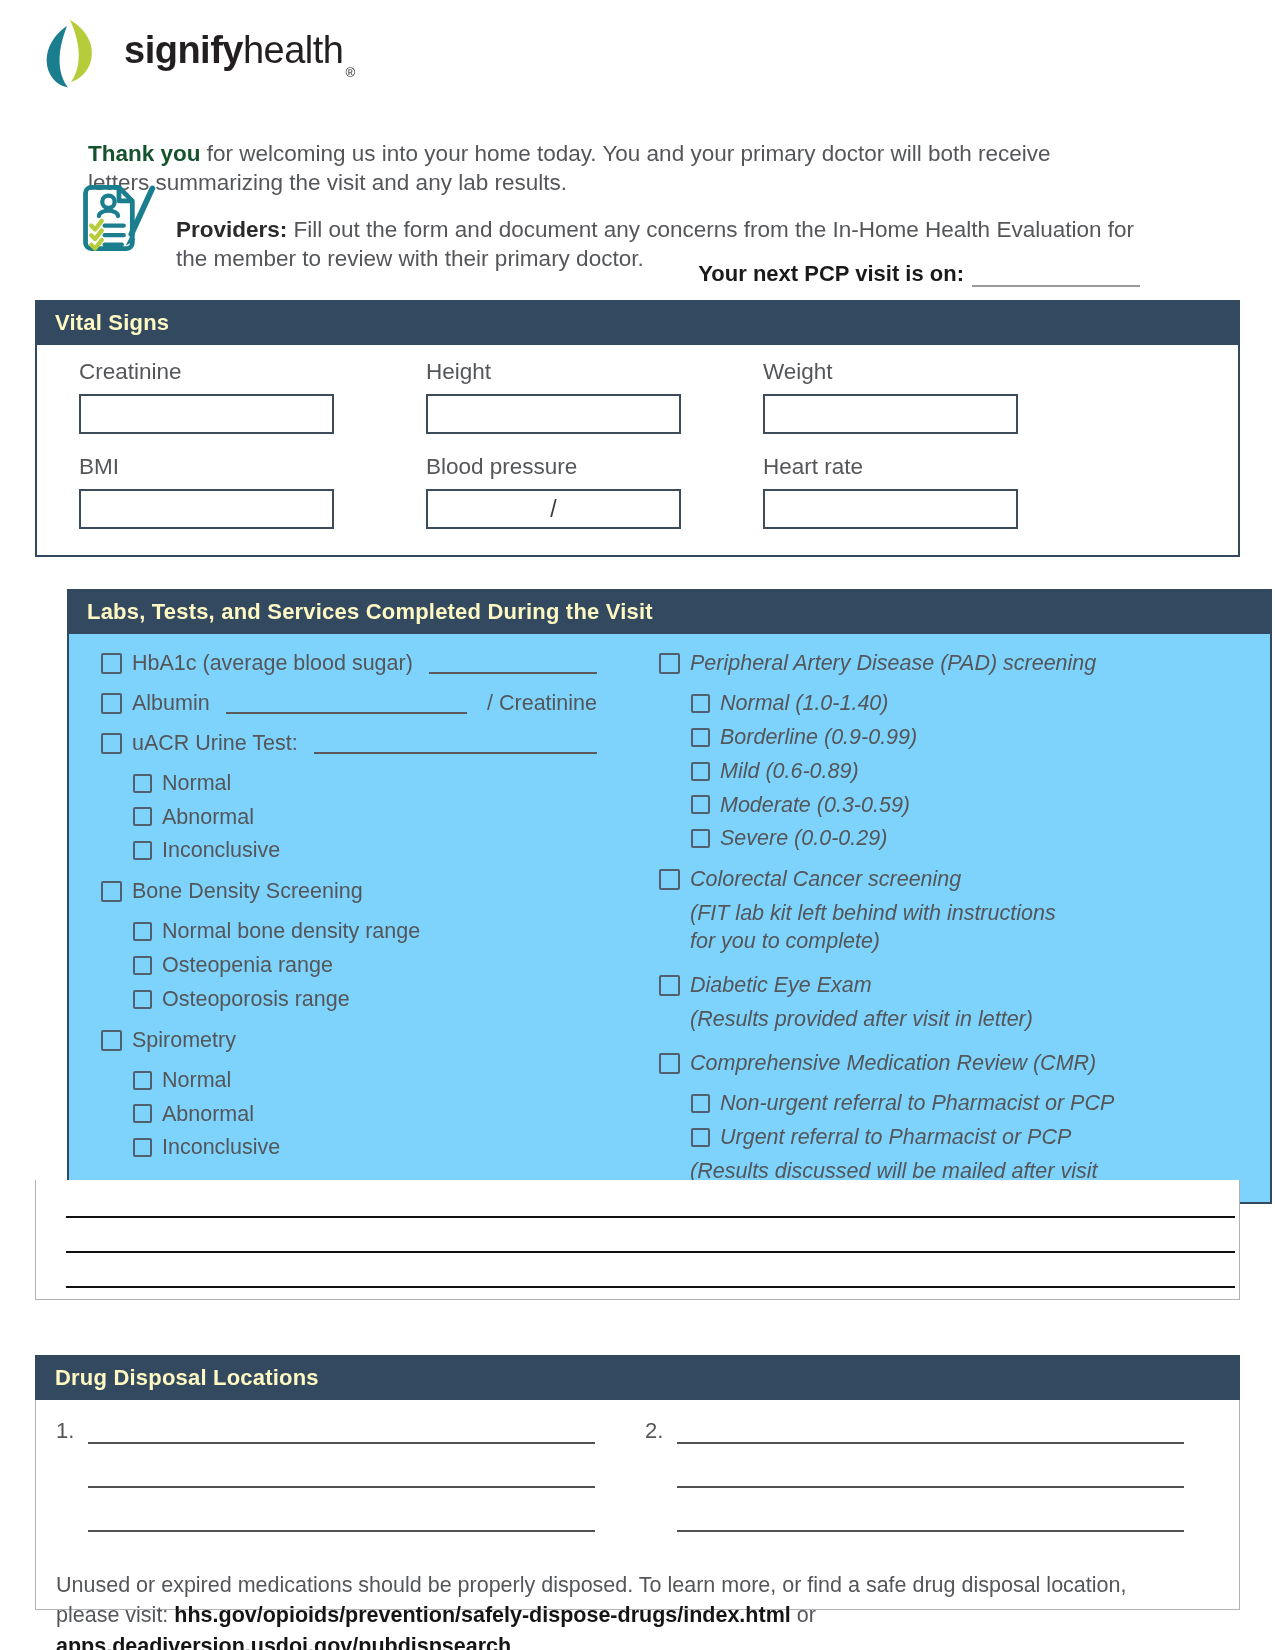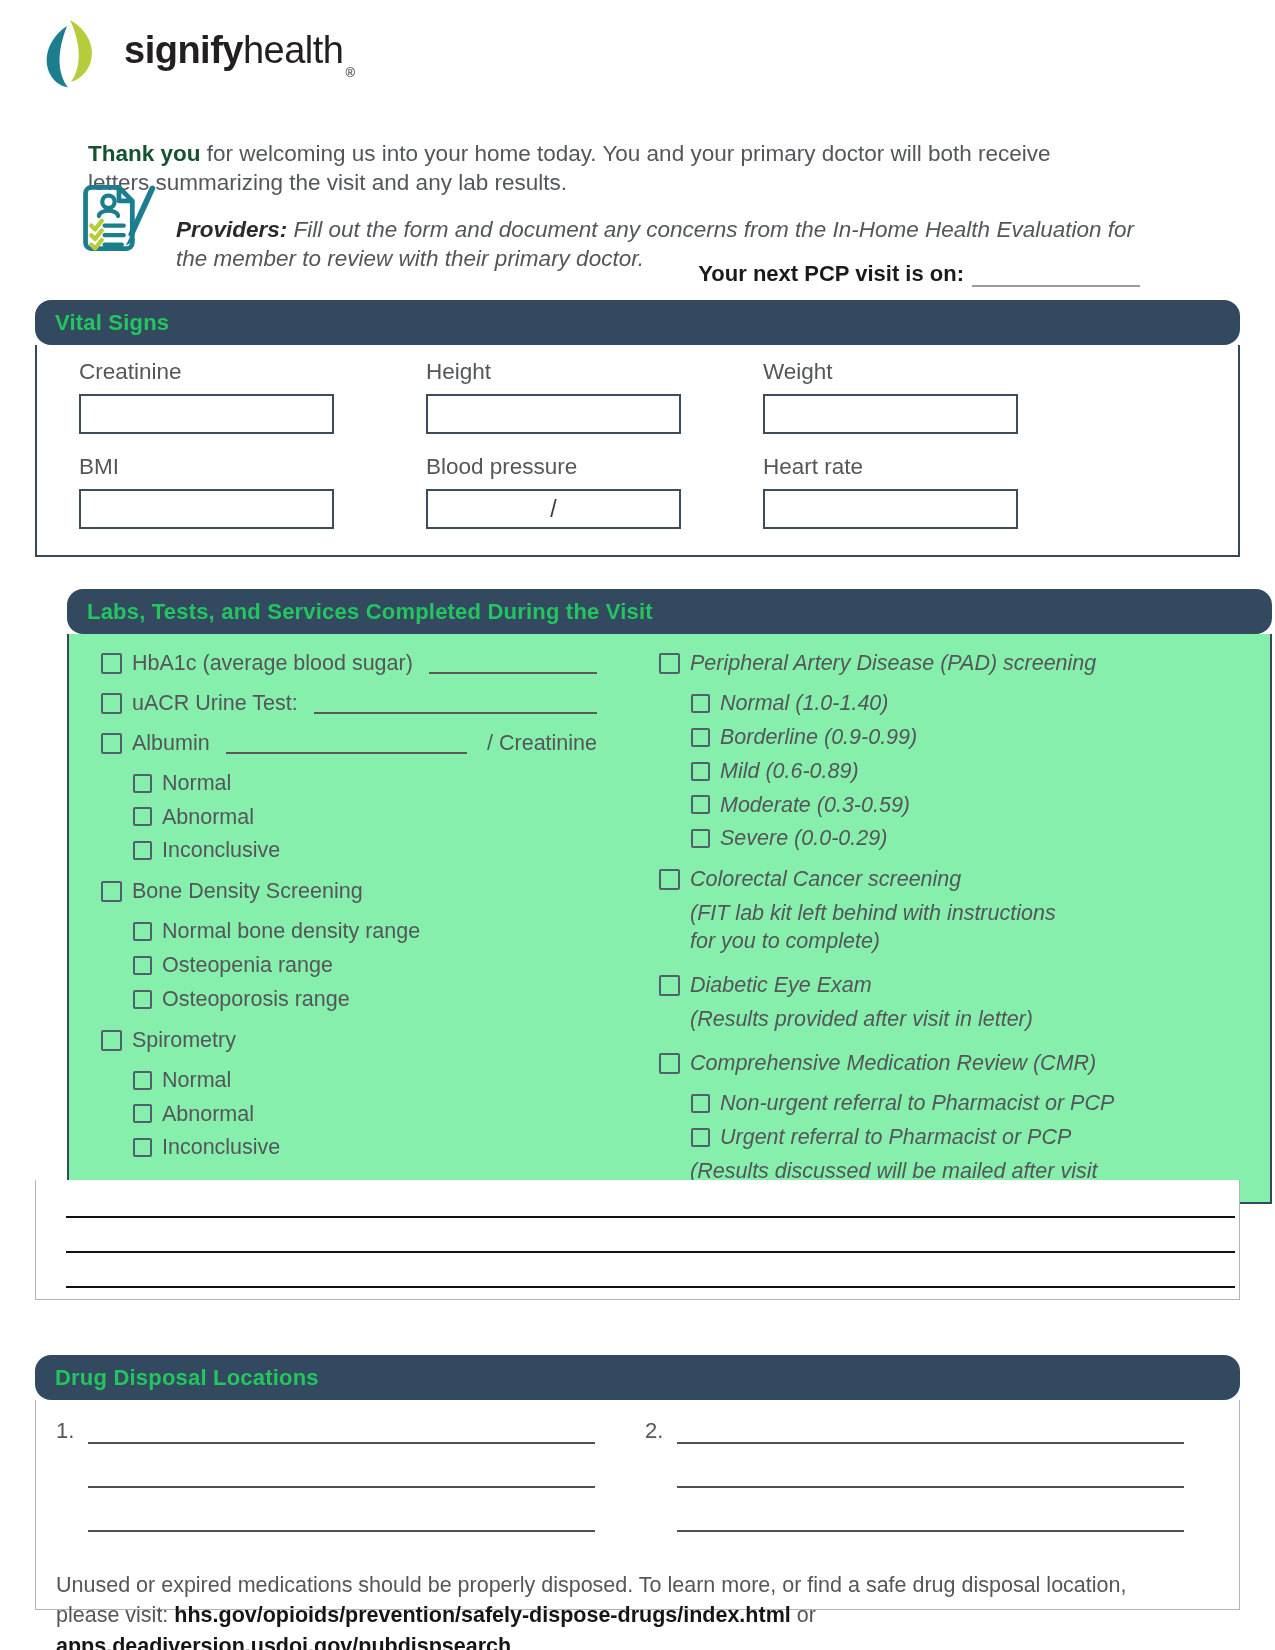"Providers: Fill out the form" .prov-text { font-style: italic -> none }
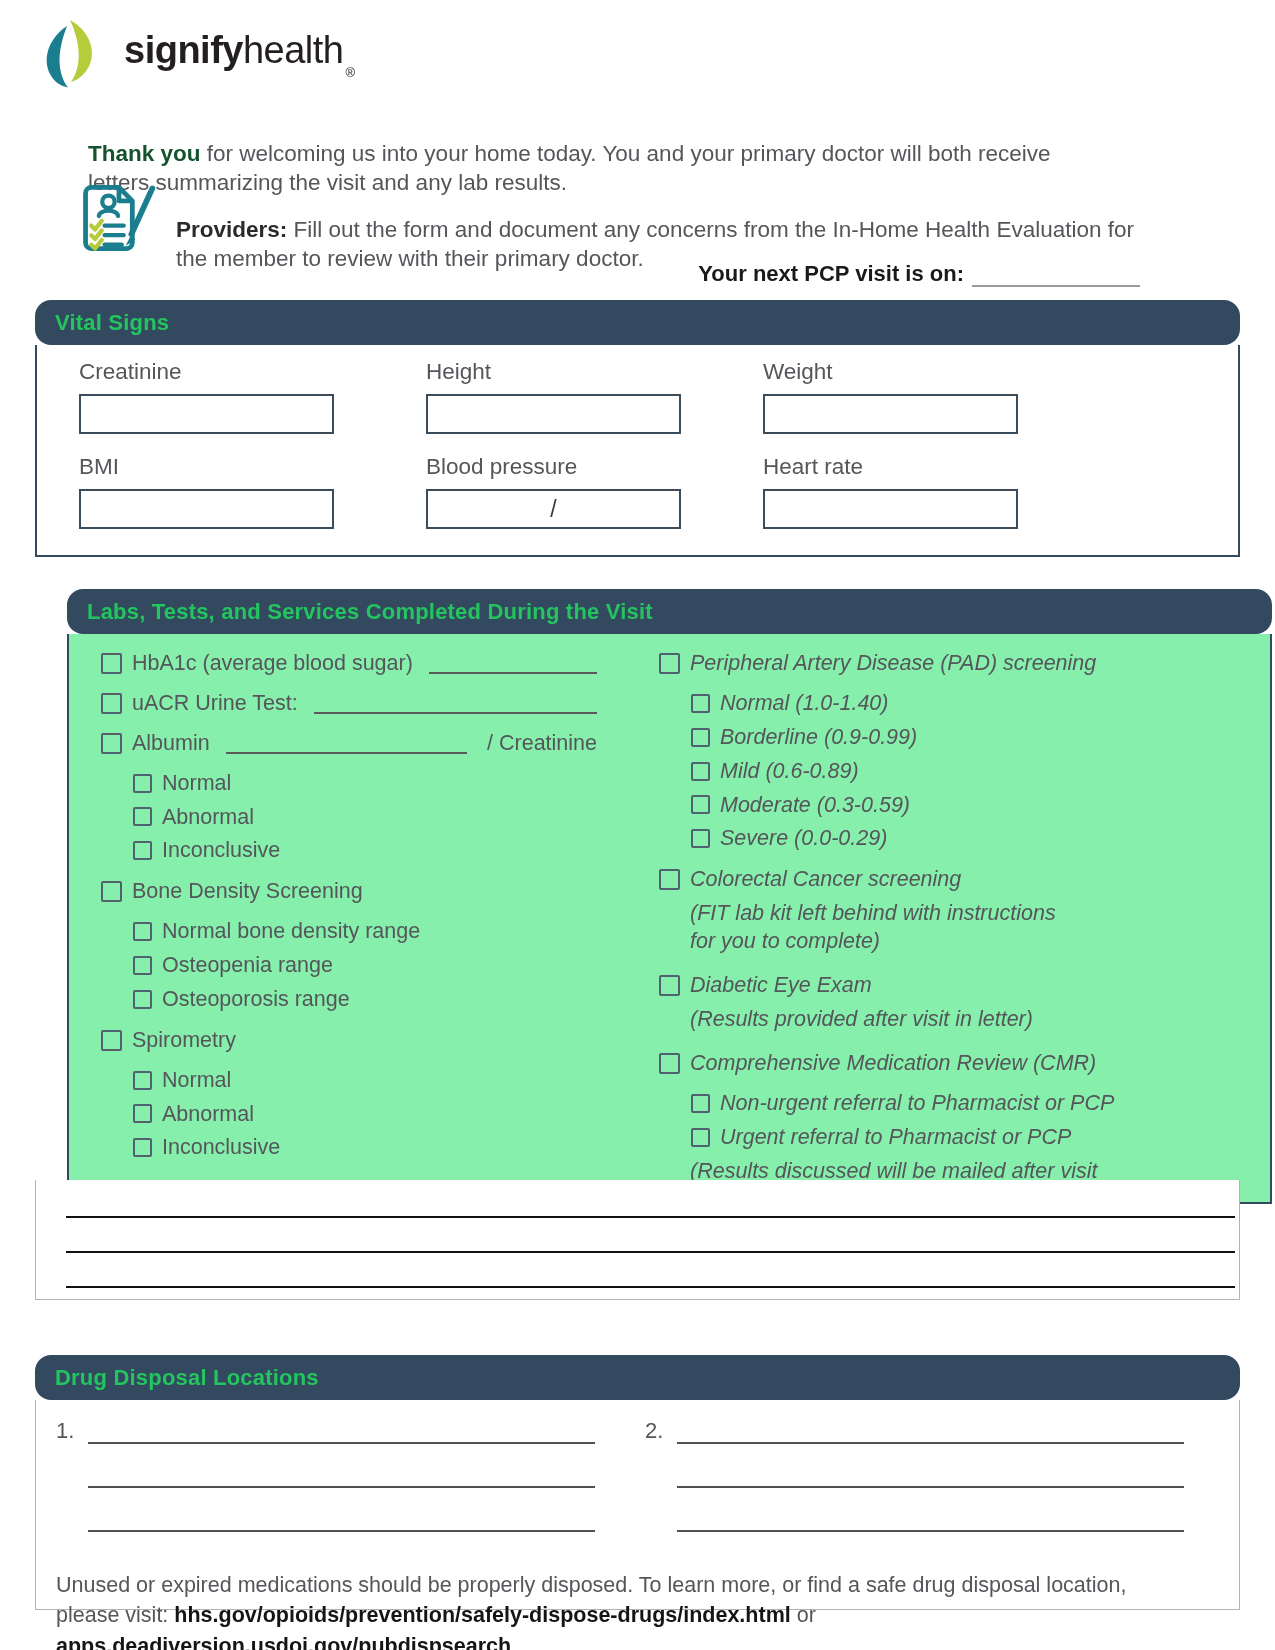"Vital Signs" .sec-bar { border-radius: 16px -> none; color: #22c55e -> #fef9c3 }
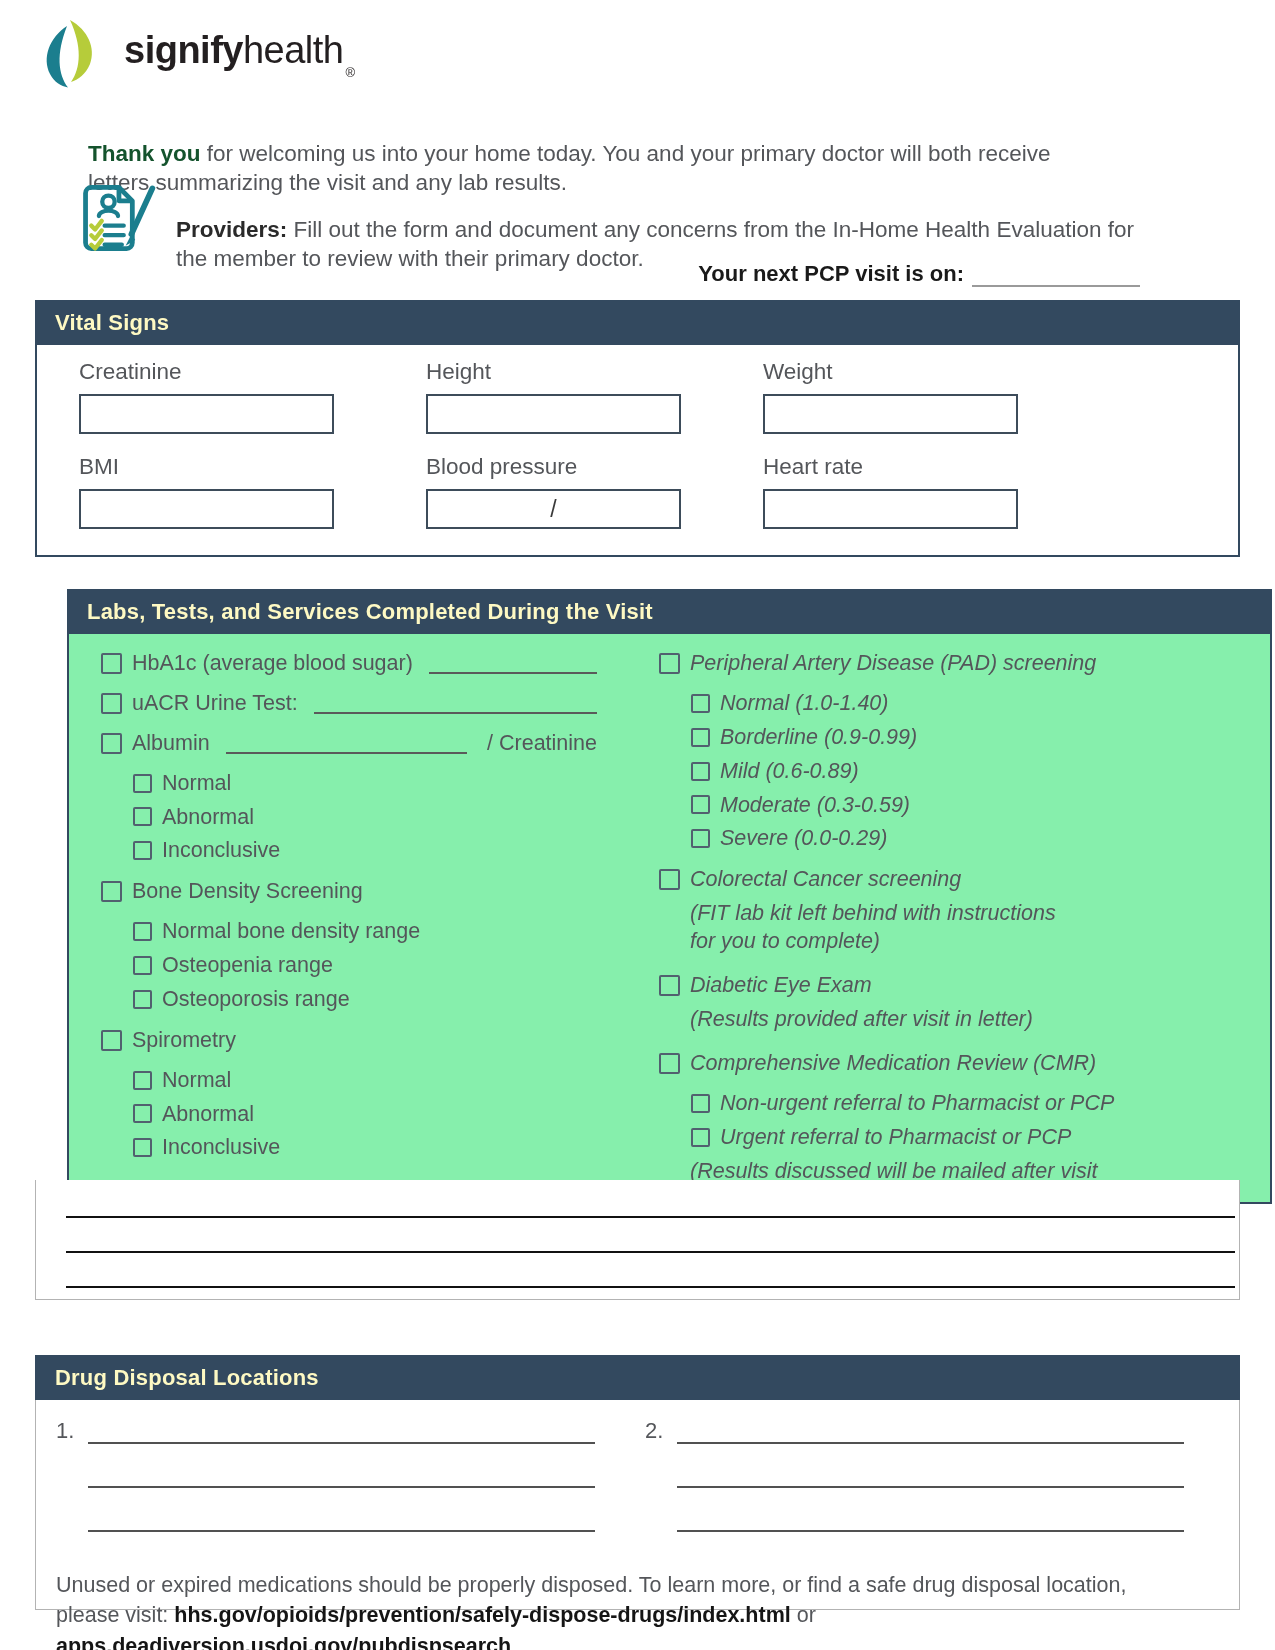"HbA1c (average blood sugar)" .labs-body { background: #86efac -> #7dd3fc }
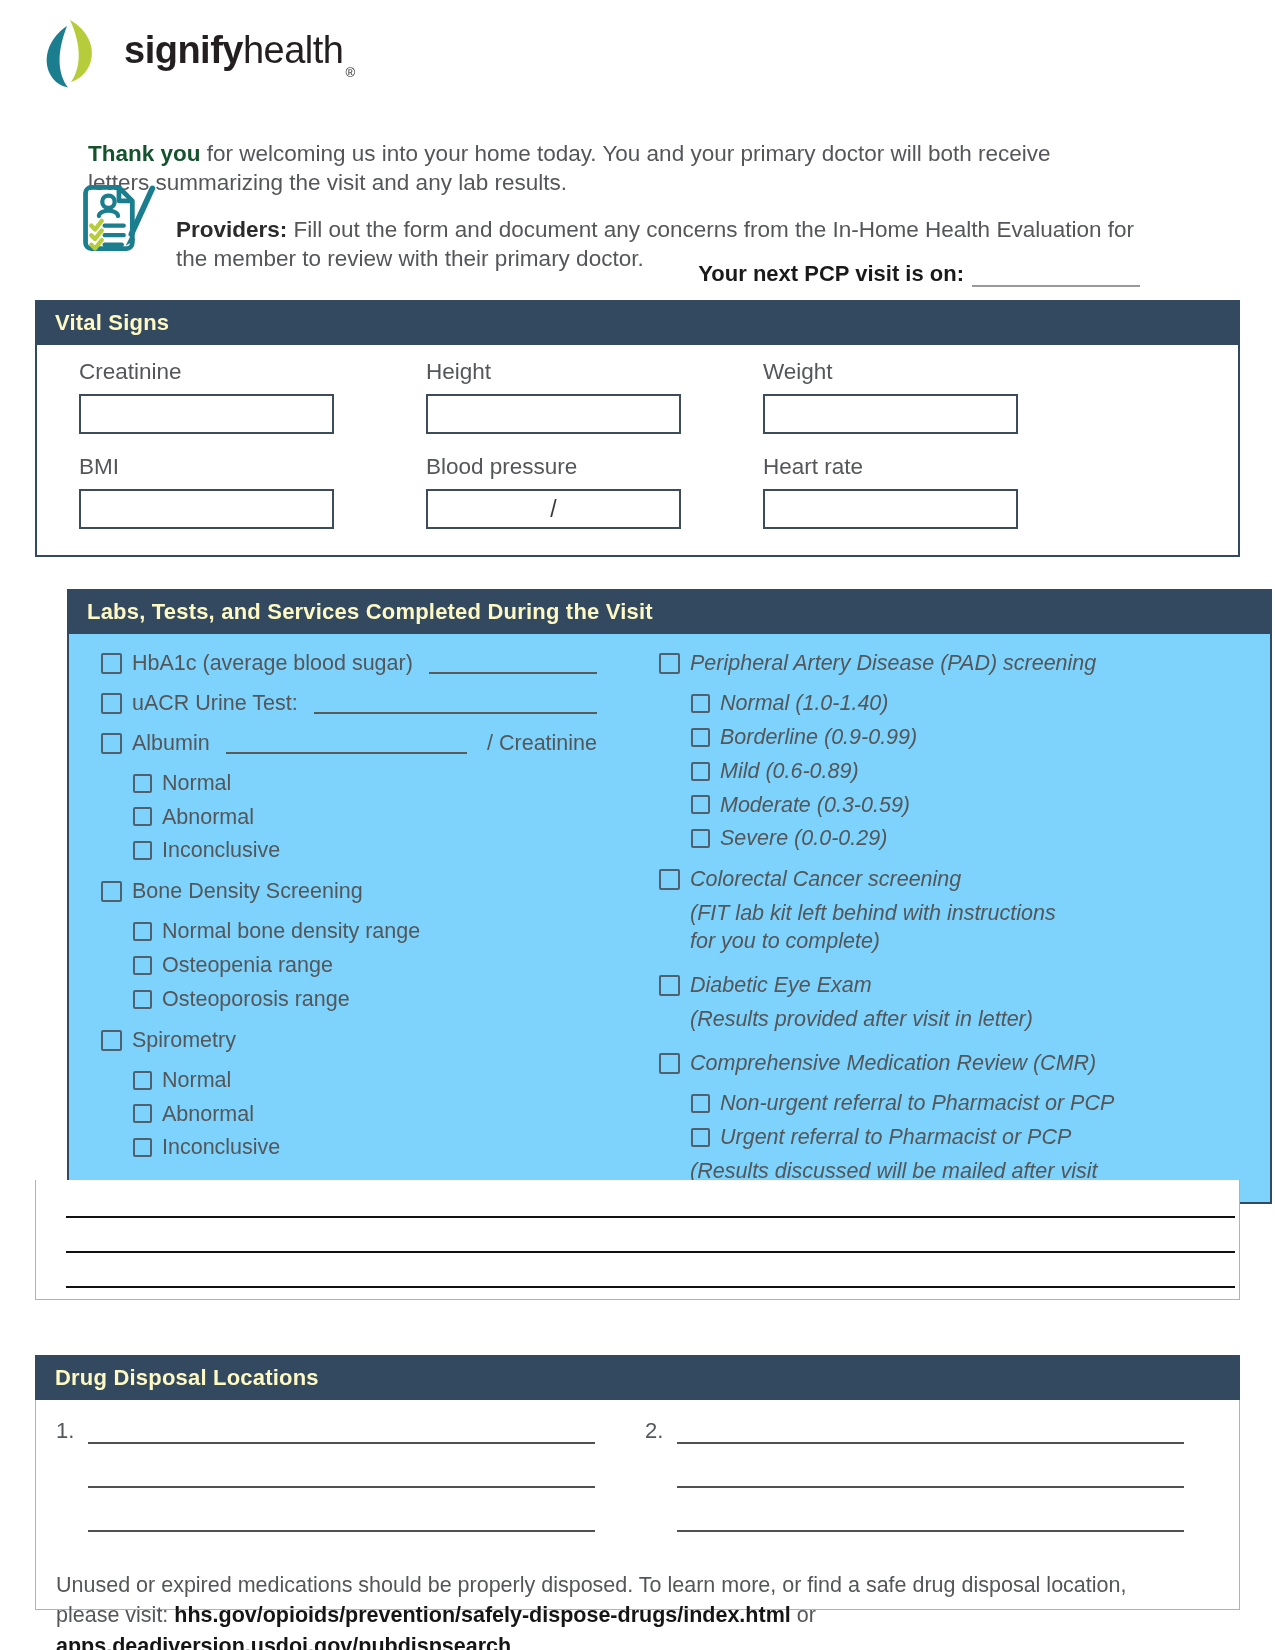"uACR Urine Test:" div.cb-row { order: before "Albumin" -> after "Albumin" }
